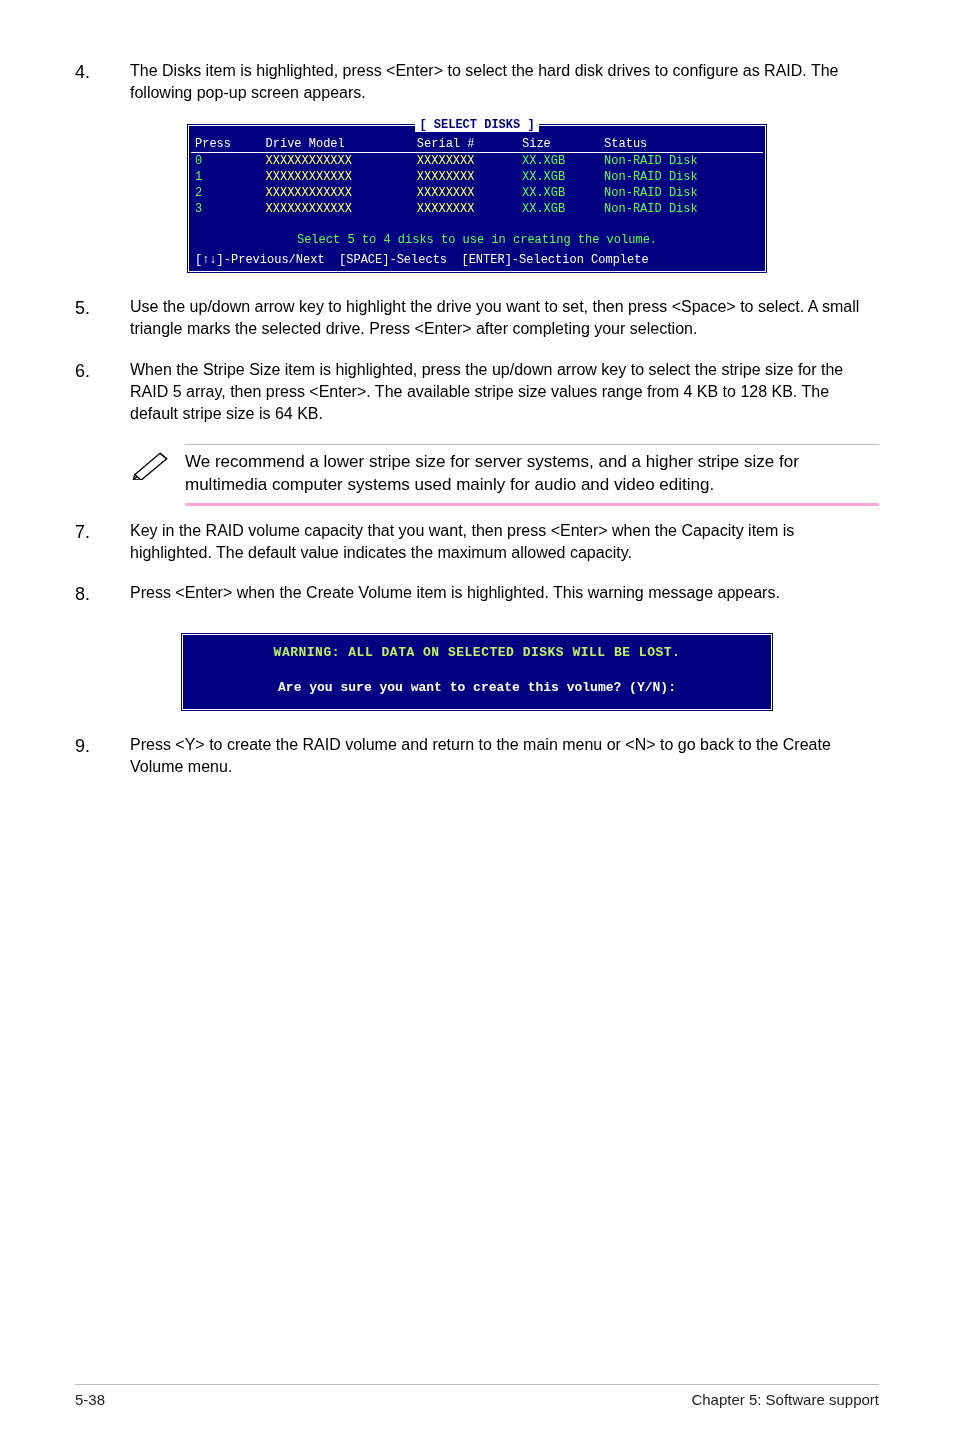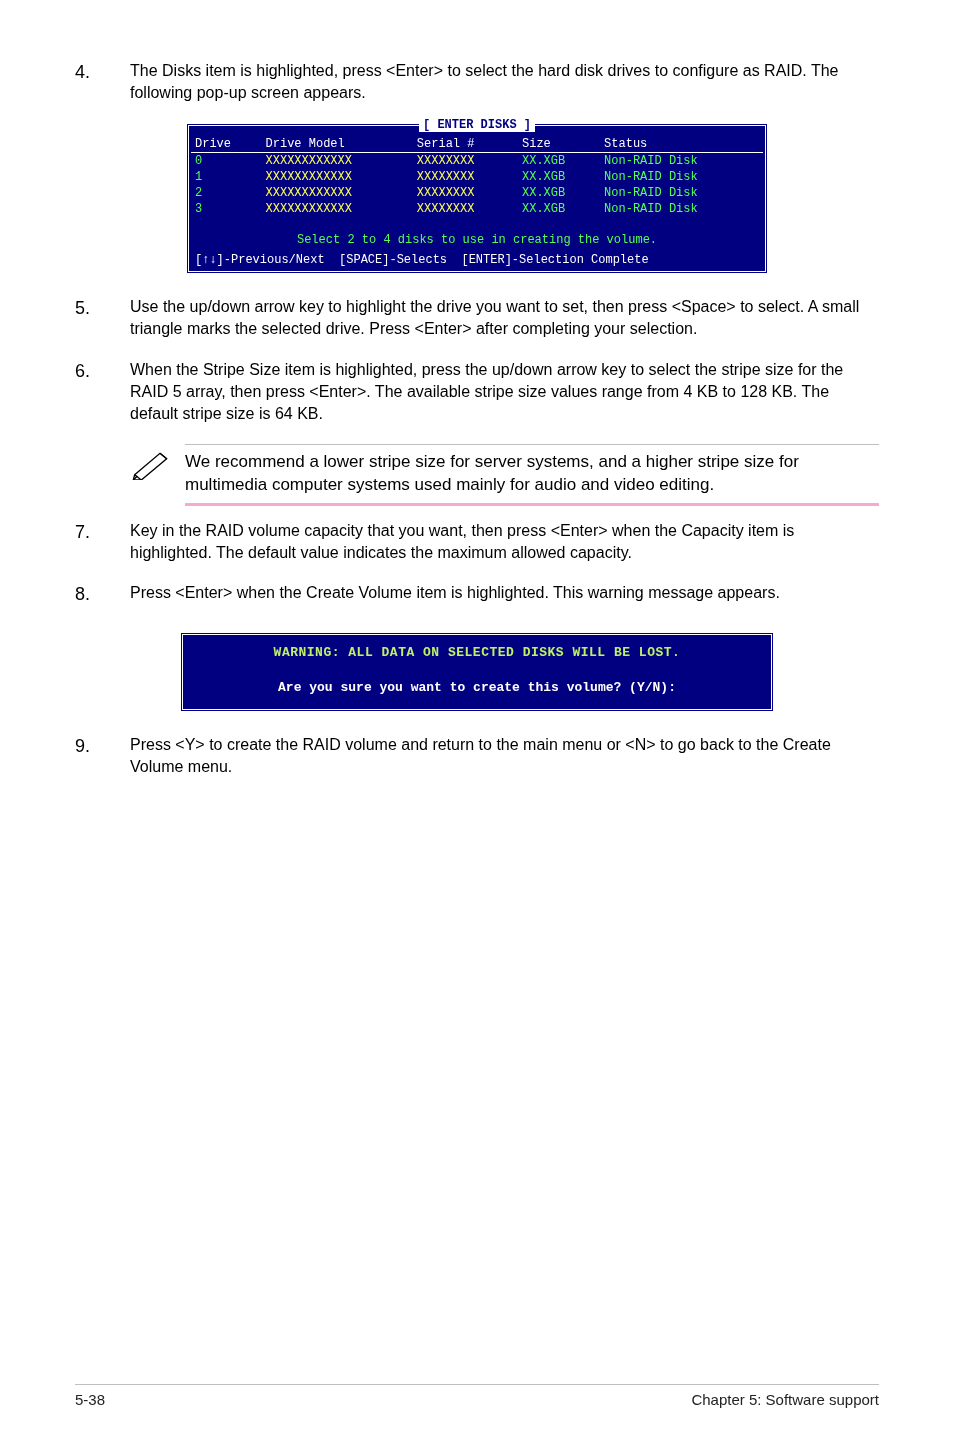"[ ENTER DISKS ]" span.bios-title-pill { text: ENTER -> SELECT }
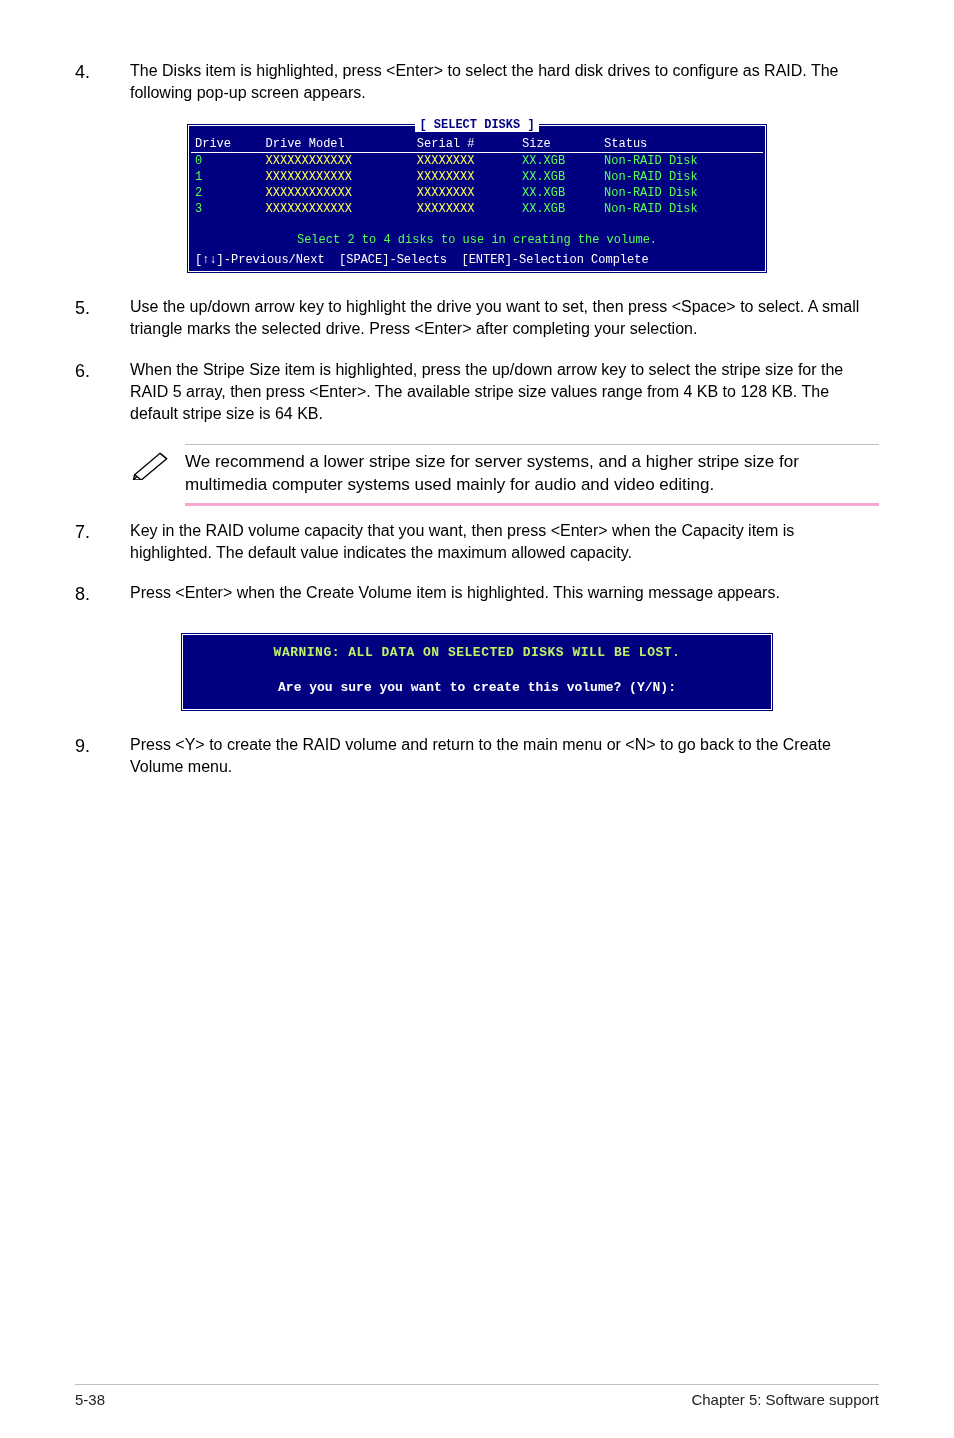"Drive" td { text: Drive -> Press }
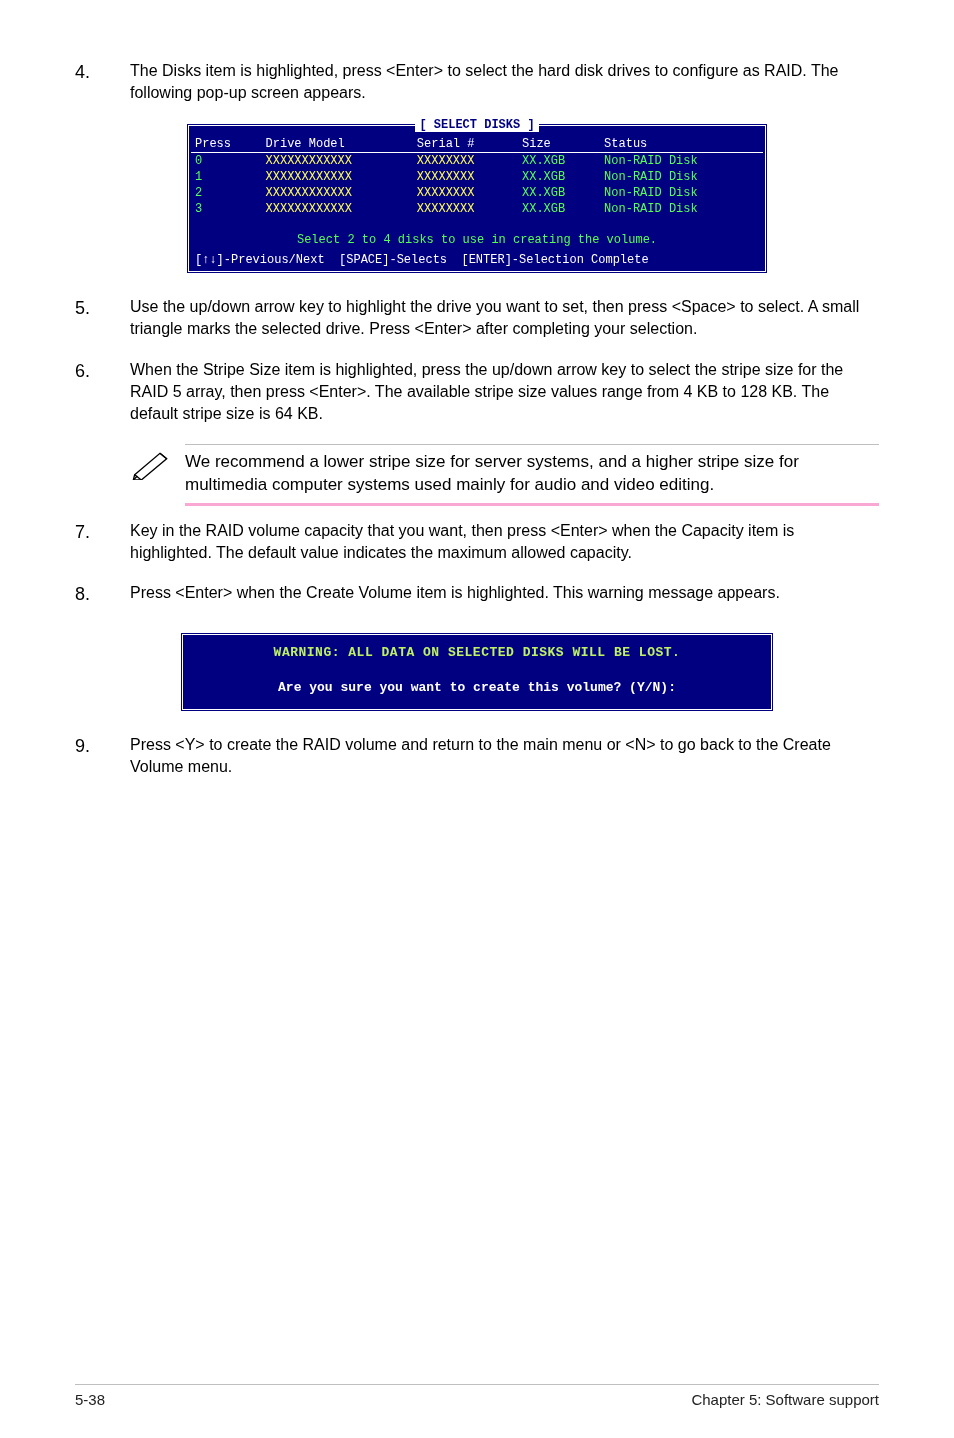"Select 2 to 4 disks" div.bios-msg { text: 2 -> 5 }
